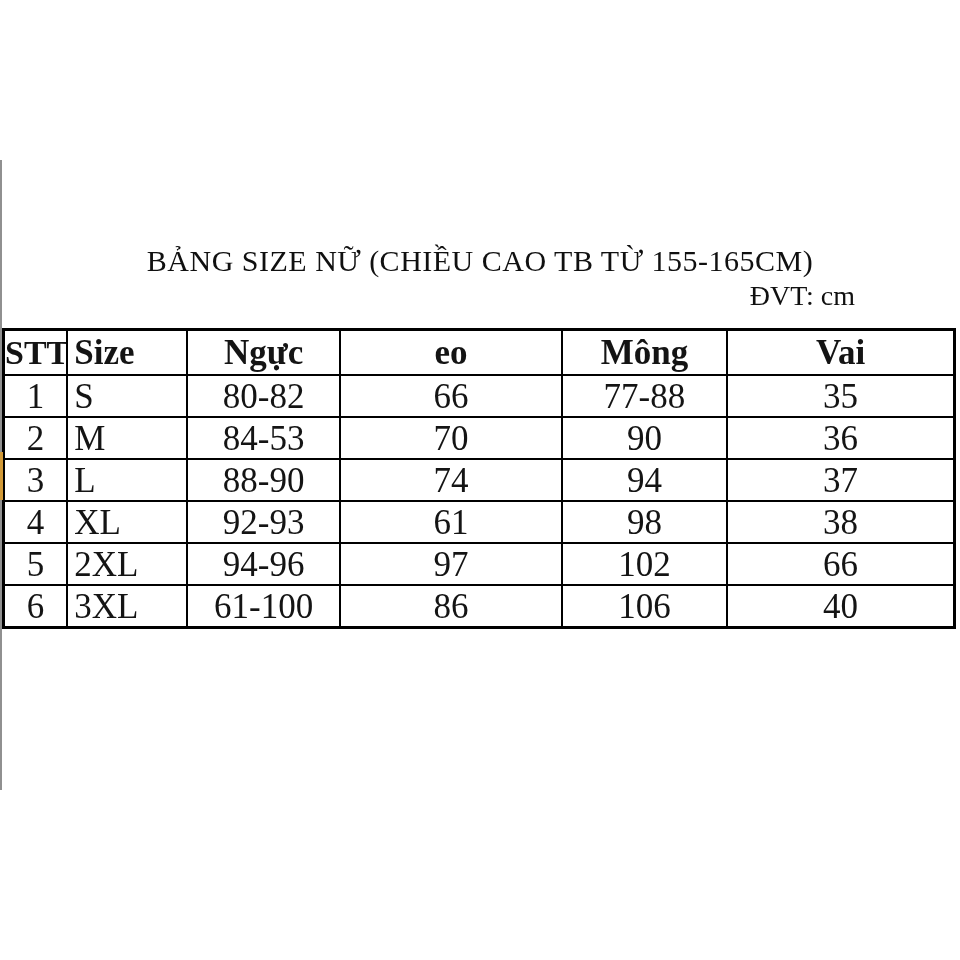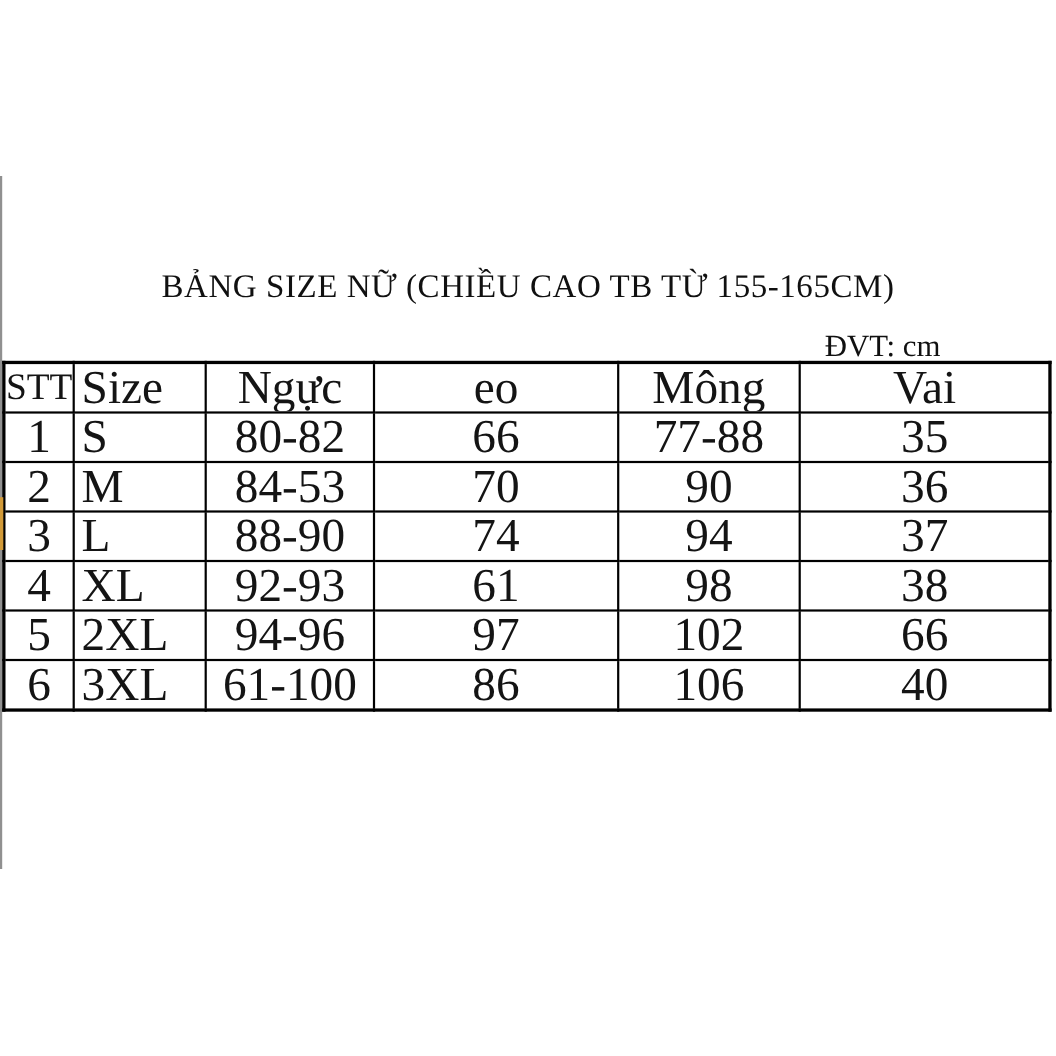"ĐVT: cm" .unit-label { top: 301px -> 281px }
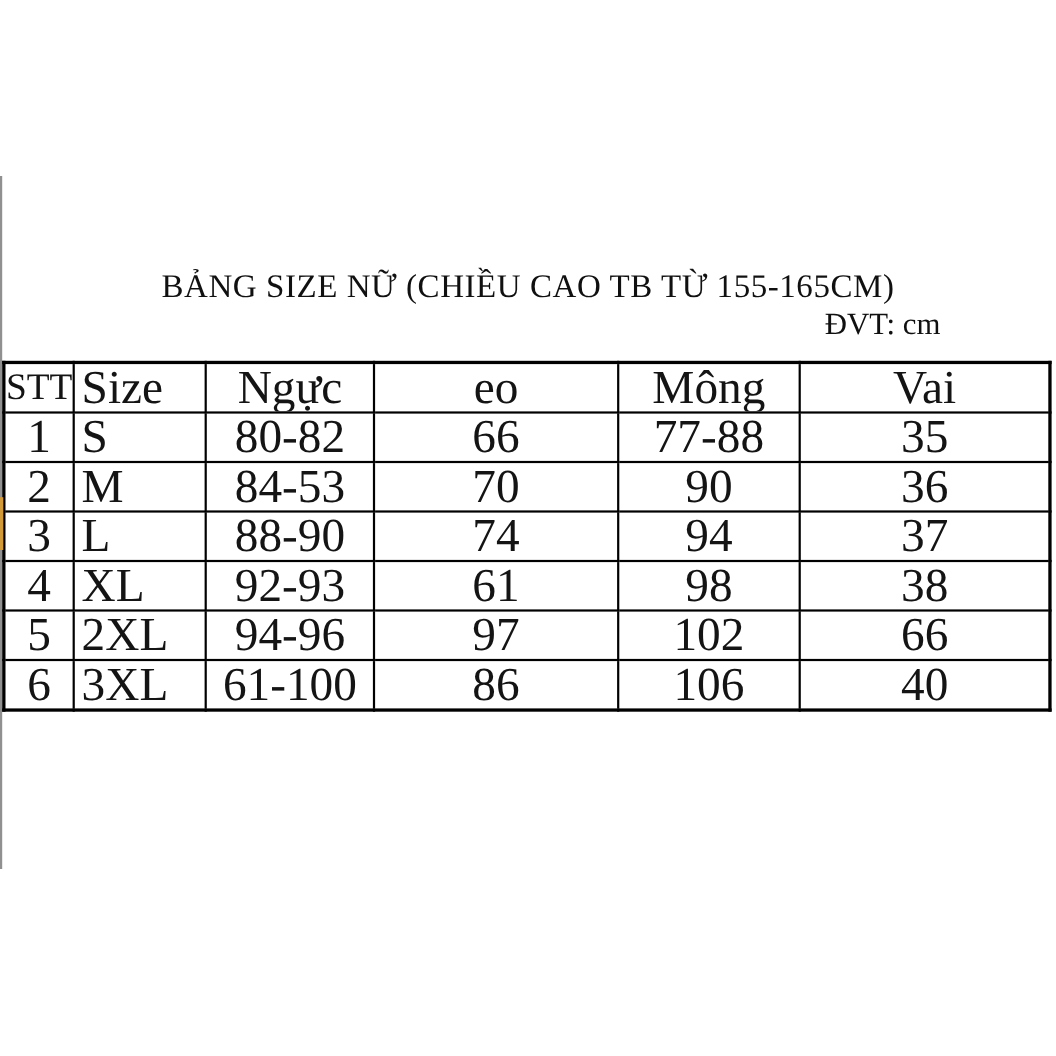"STT" table.size-table th { font-weight: normal -> bold }
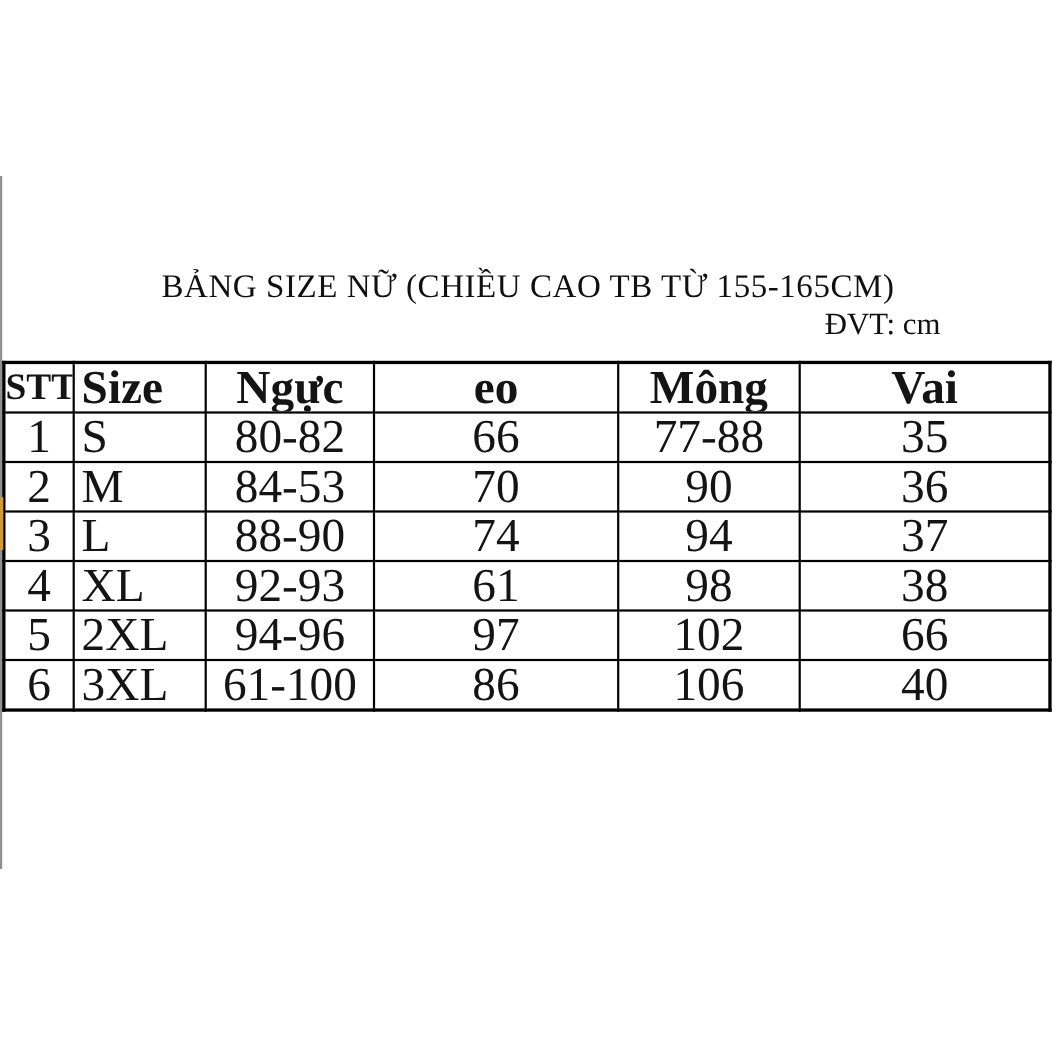"Size" table.size-table th, table.size-table td { font-size: 43px -> 35px }
